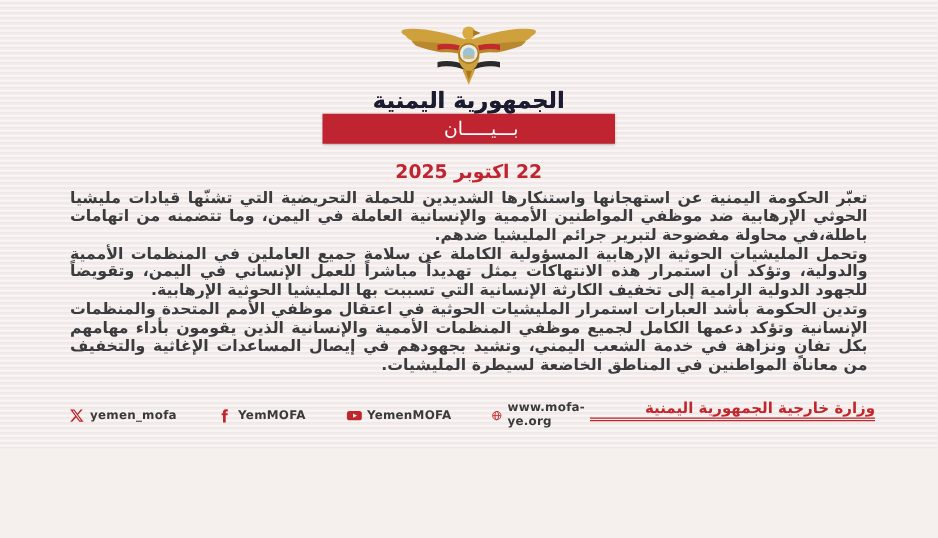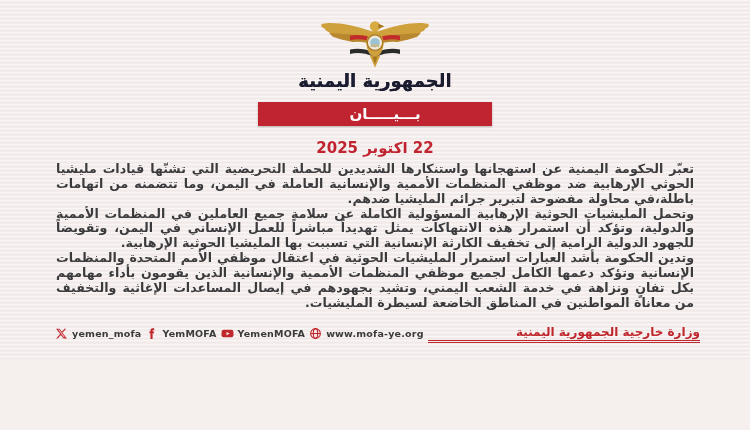"بـــيـــــان" .banner { font-weight: bold -> normal; margin-top: 11px -> 0 }
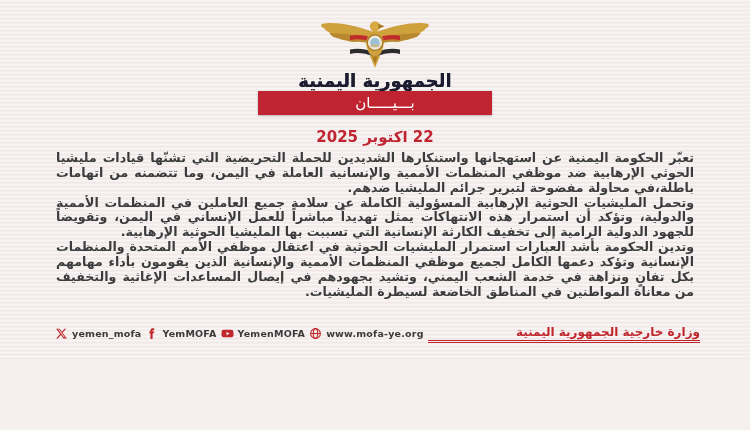"تعبّر الحكومة اليمنية عن استهجانها" p { text: المنظمات -> المواطنين }
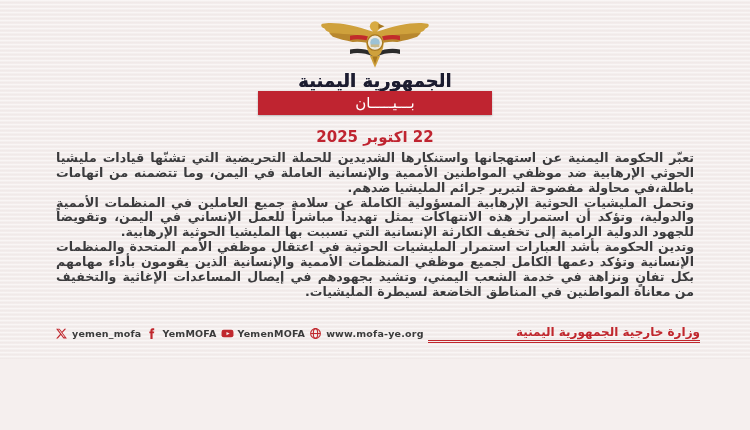"yemen_mofa" .socials { gap: 4px -> 32px }
